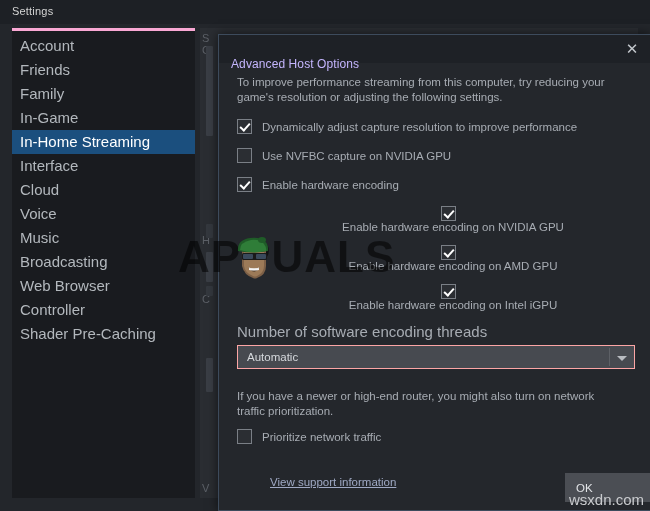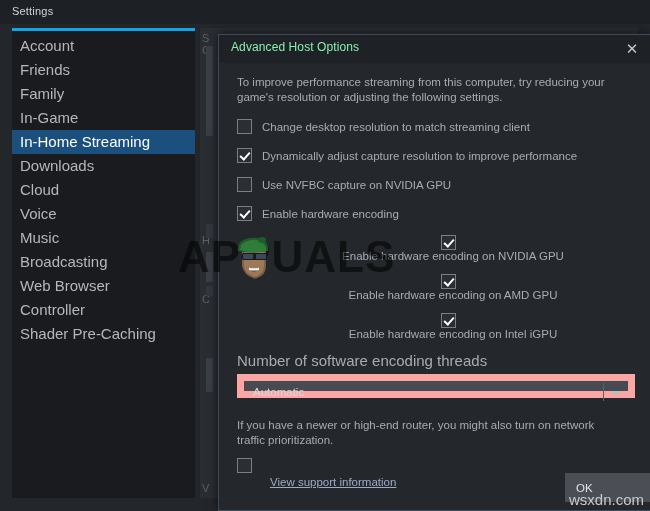"Account" .sidebar-wrap { border-top: 3px solid #0ea5e9 -> 3px solid #f9a8d4 }
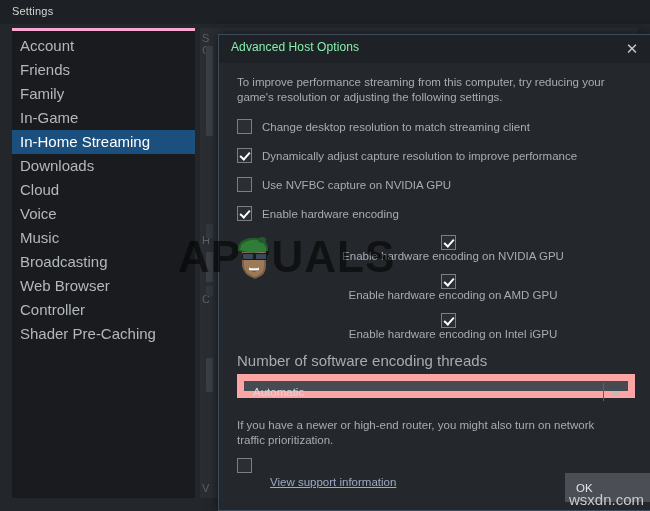"Advanced Host Options" .dlg-title { color: #86efac -> #c4b5fd; top: 5px -> 22px }
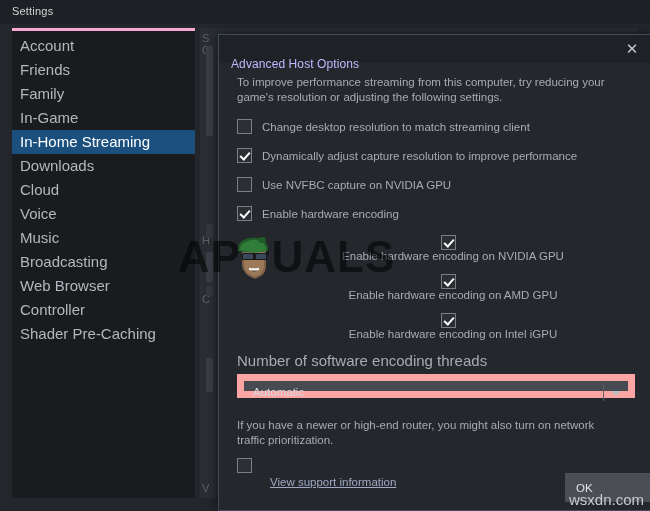"Change desktop resolution to match" div.row { html: <div> <div></div> <div>Change desktop resolution to match streaming client</div> </div> -> none }
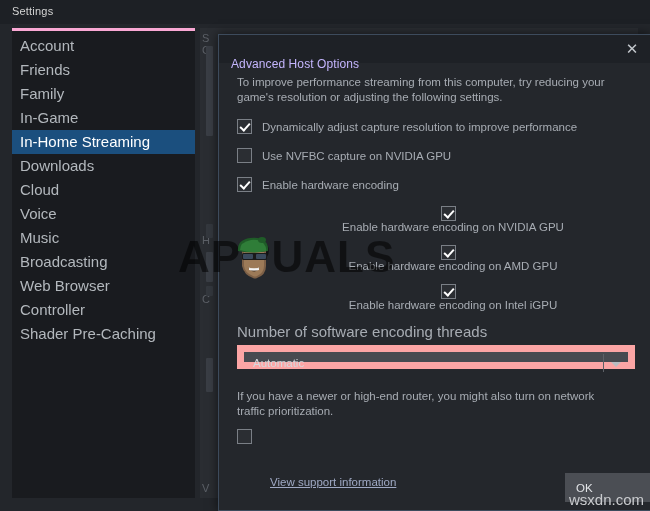"Interface" div.side-item { html: none -> <div>Interface</div> }
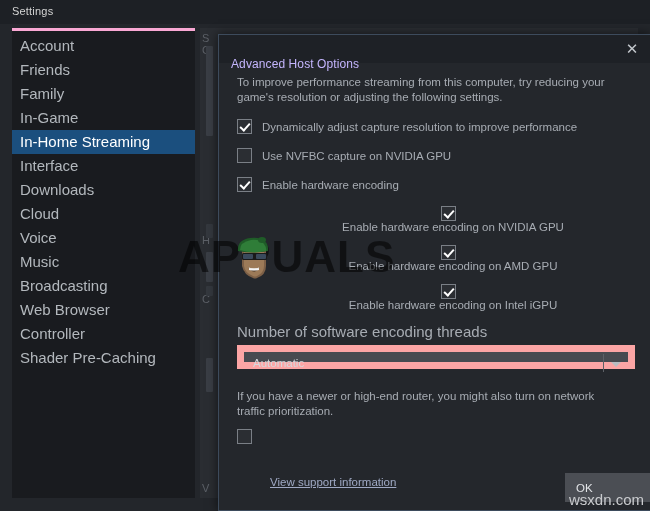"Downloads" div.side-item { html: <div>Downloads</div> -> none }
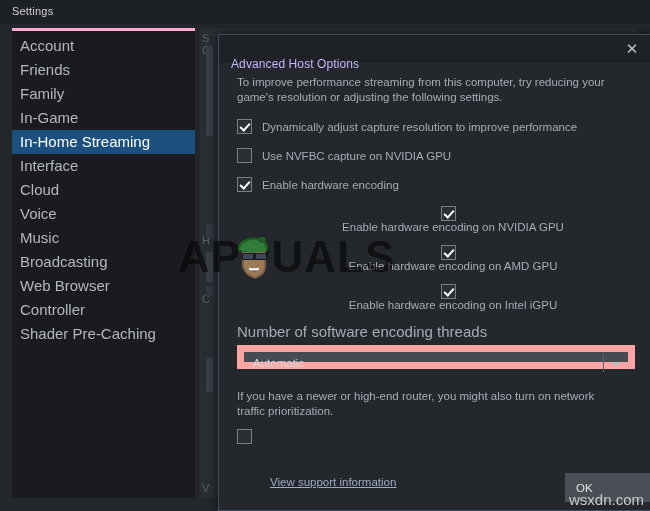"Automatic" .select { border: 7px solid #fca5a5 -> 1px solid #fca5a5 }
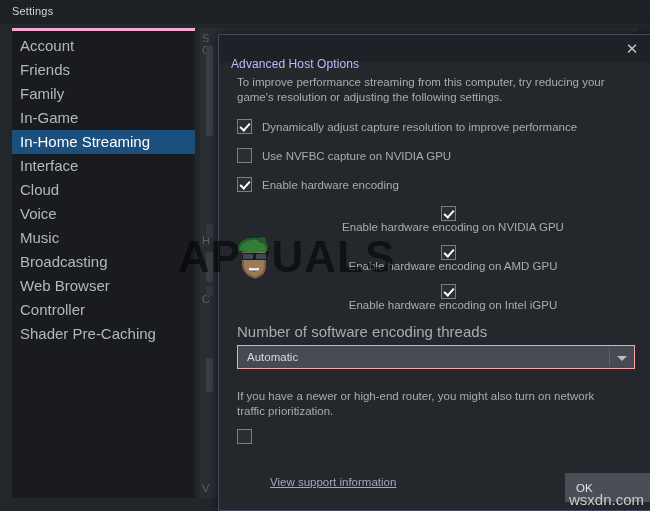"Prioritize network traffic" div.cbx-label { html: none -> <div>Prioritize network traffic</div> }
